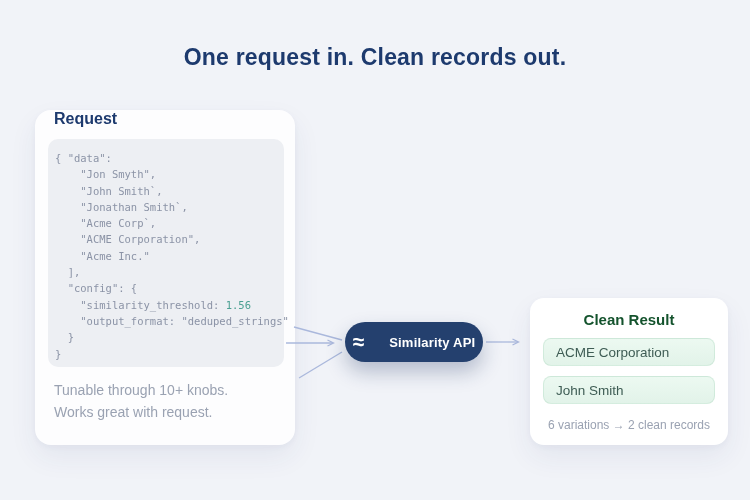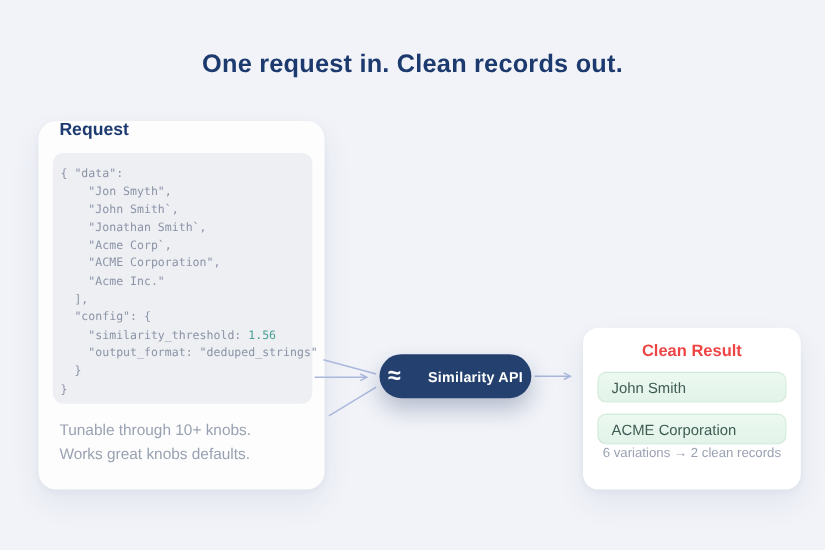"Clean Result" .result-heading { color: #ef4444 -> #14532d }
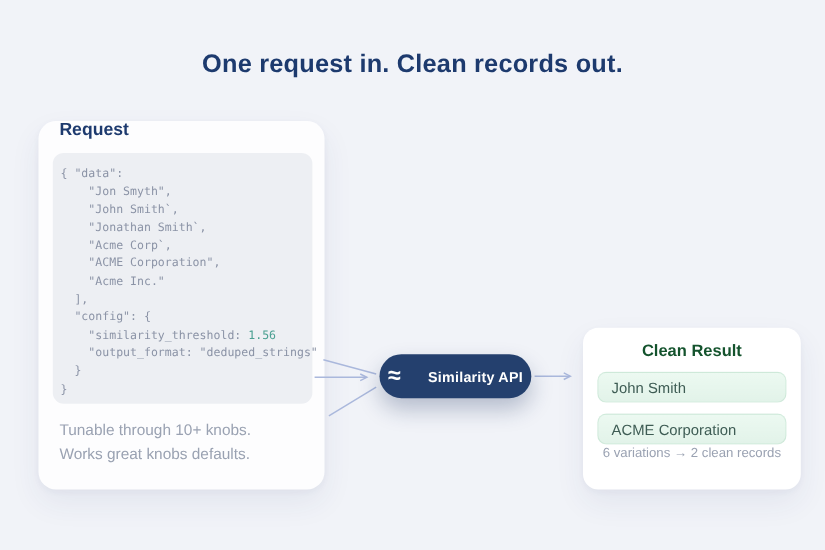"John Smith" div.result-chip { order: before "ACME Corporation" -> after "ACME Corporation" }
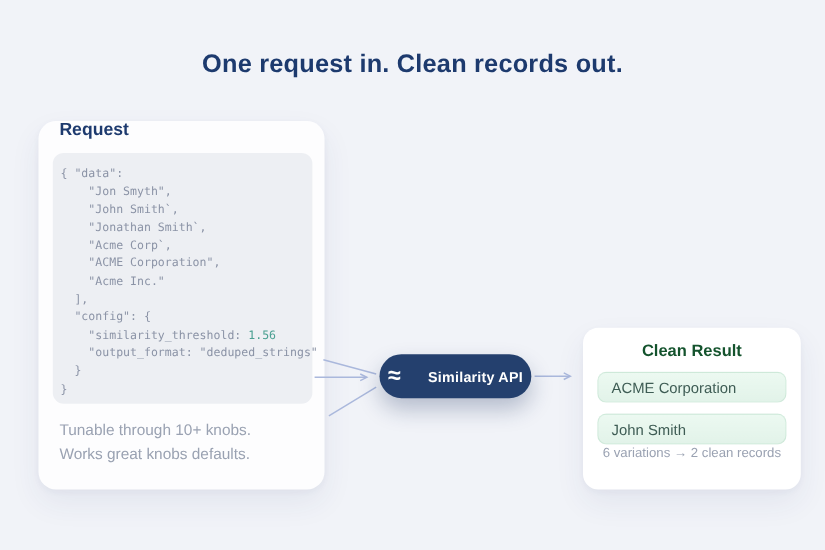"Works great knobs defaults." div { text: knobs defaults -> with request }
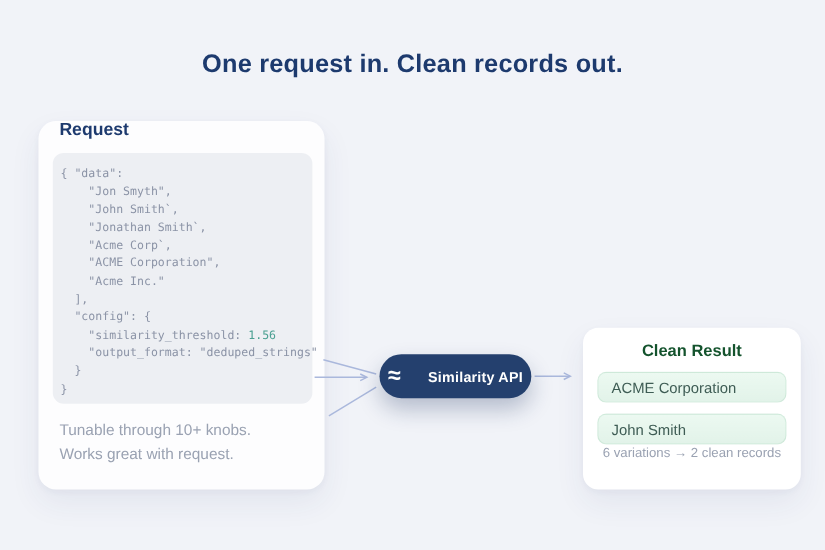"6 variations → 2 clean" .result-summary { margin-top: 0 -> 14px }
